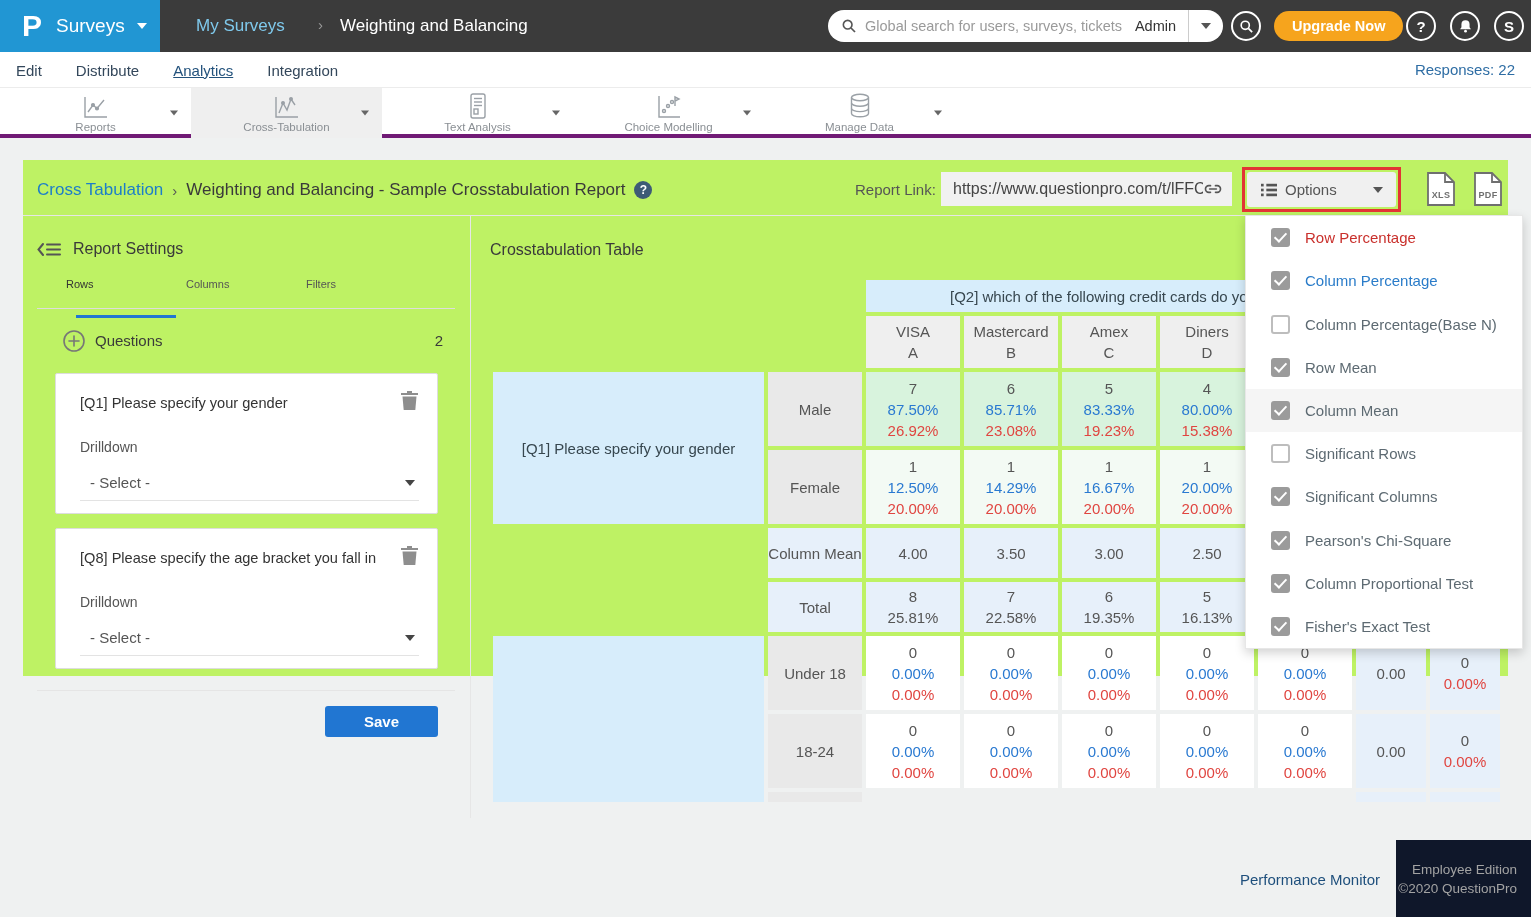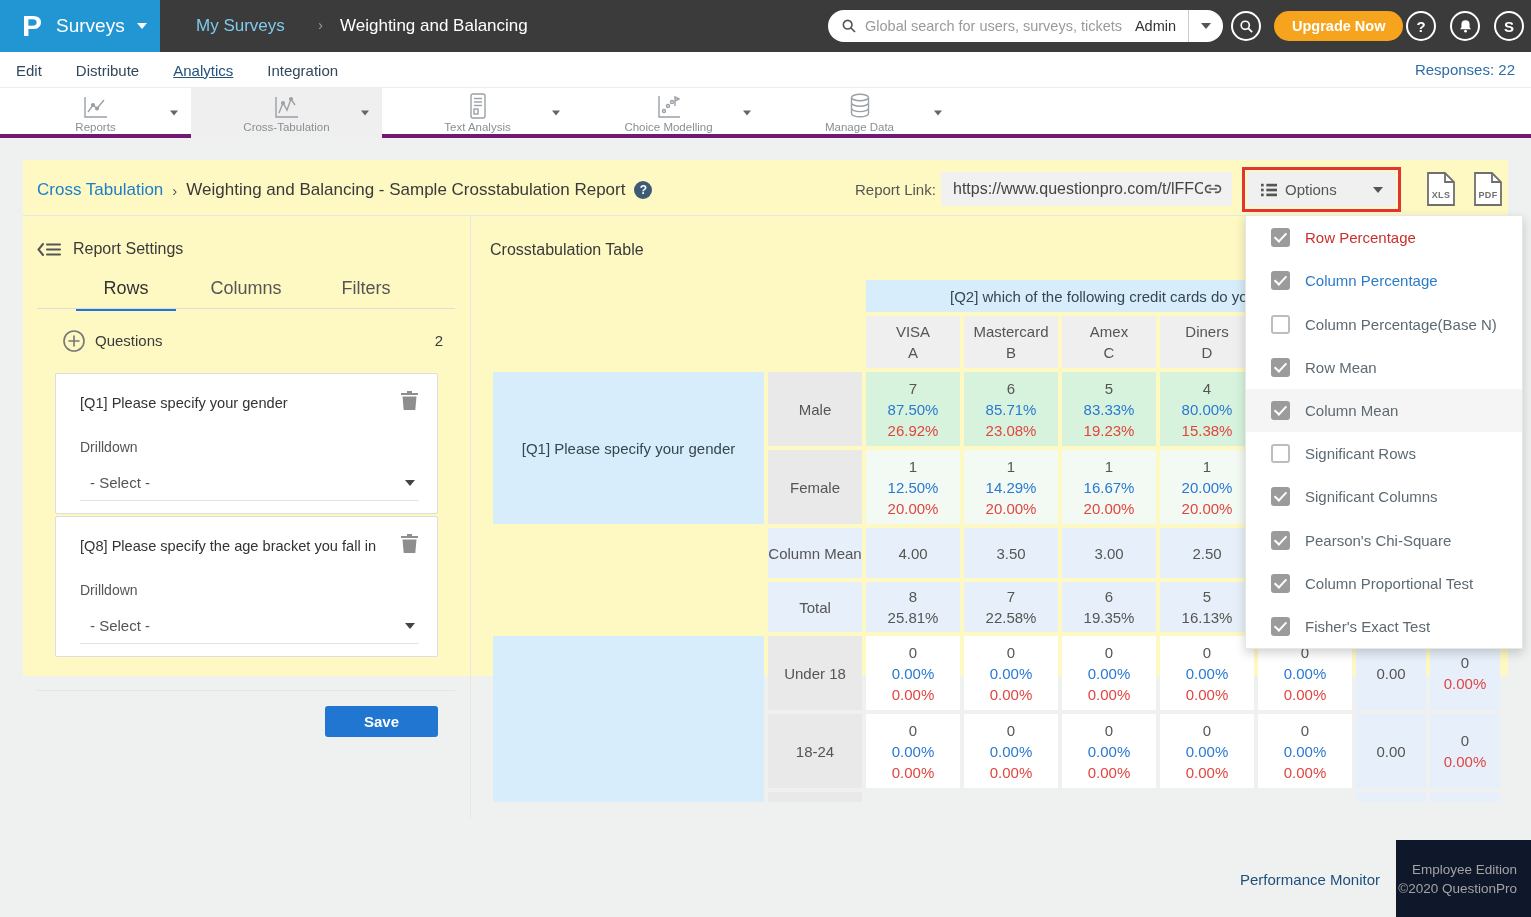"Cross Tabulation" .card { background: #fef9c3 -> #bef264 }
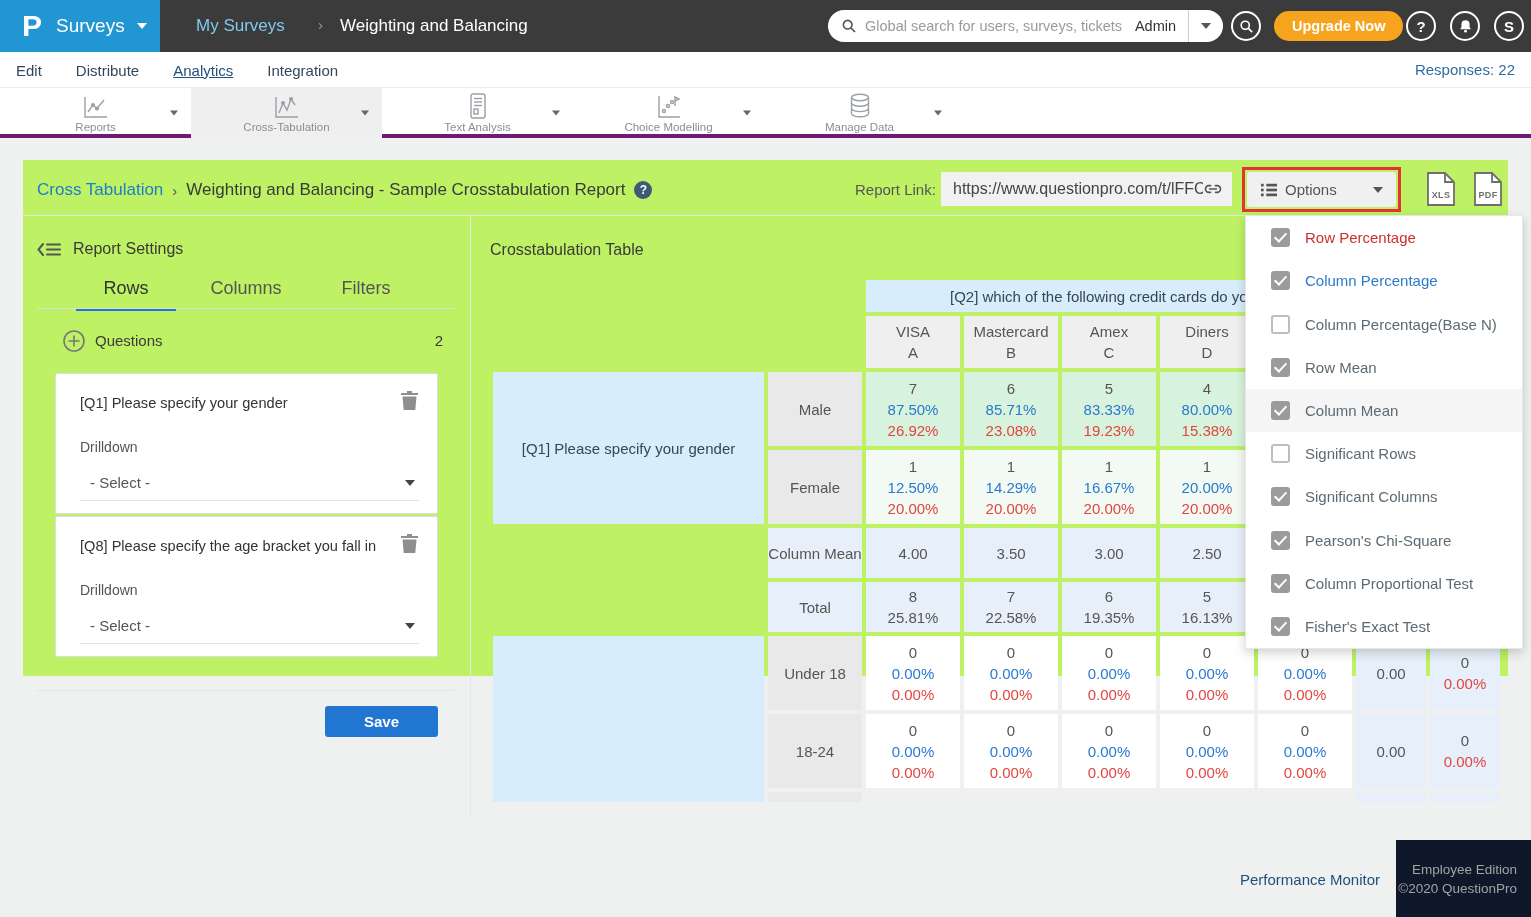"Rows" .tab { font-size: 18px -> 11px; padding-bottom: 12px -> 28px; text-align: center -> left }
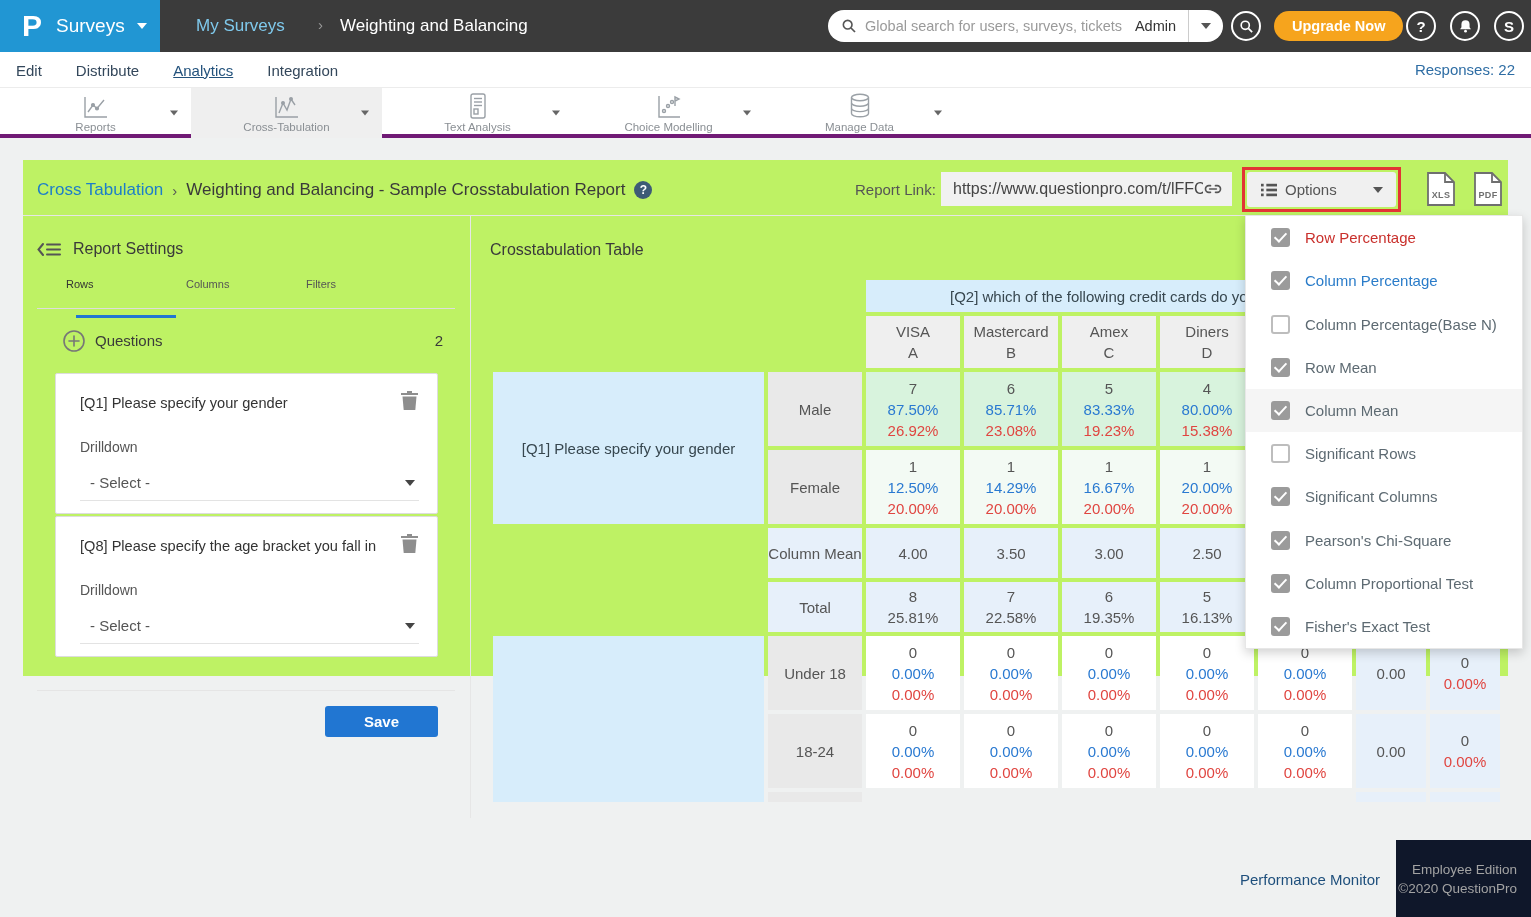"[Q8] Please specify the age" div.qcard { top: 356px -> 368px }
